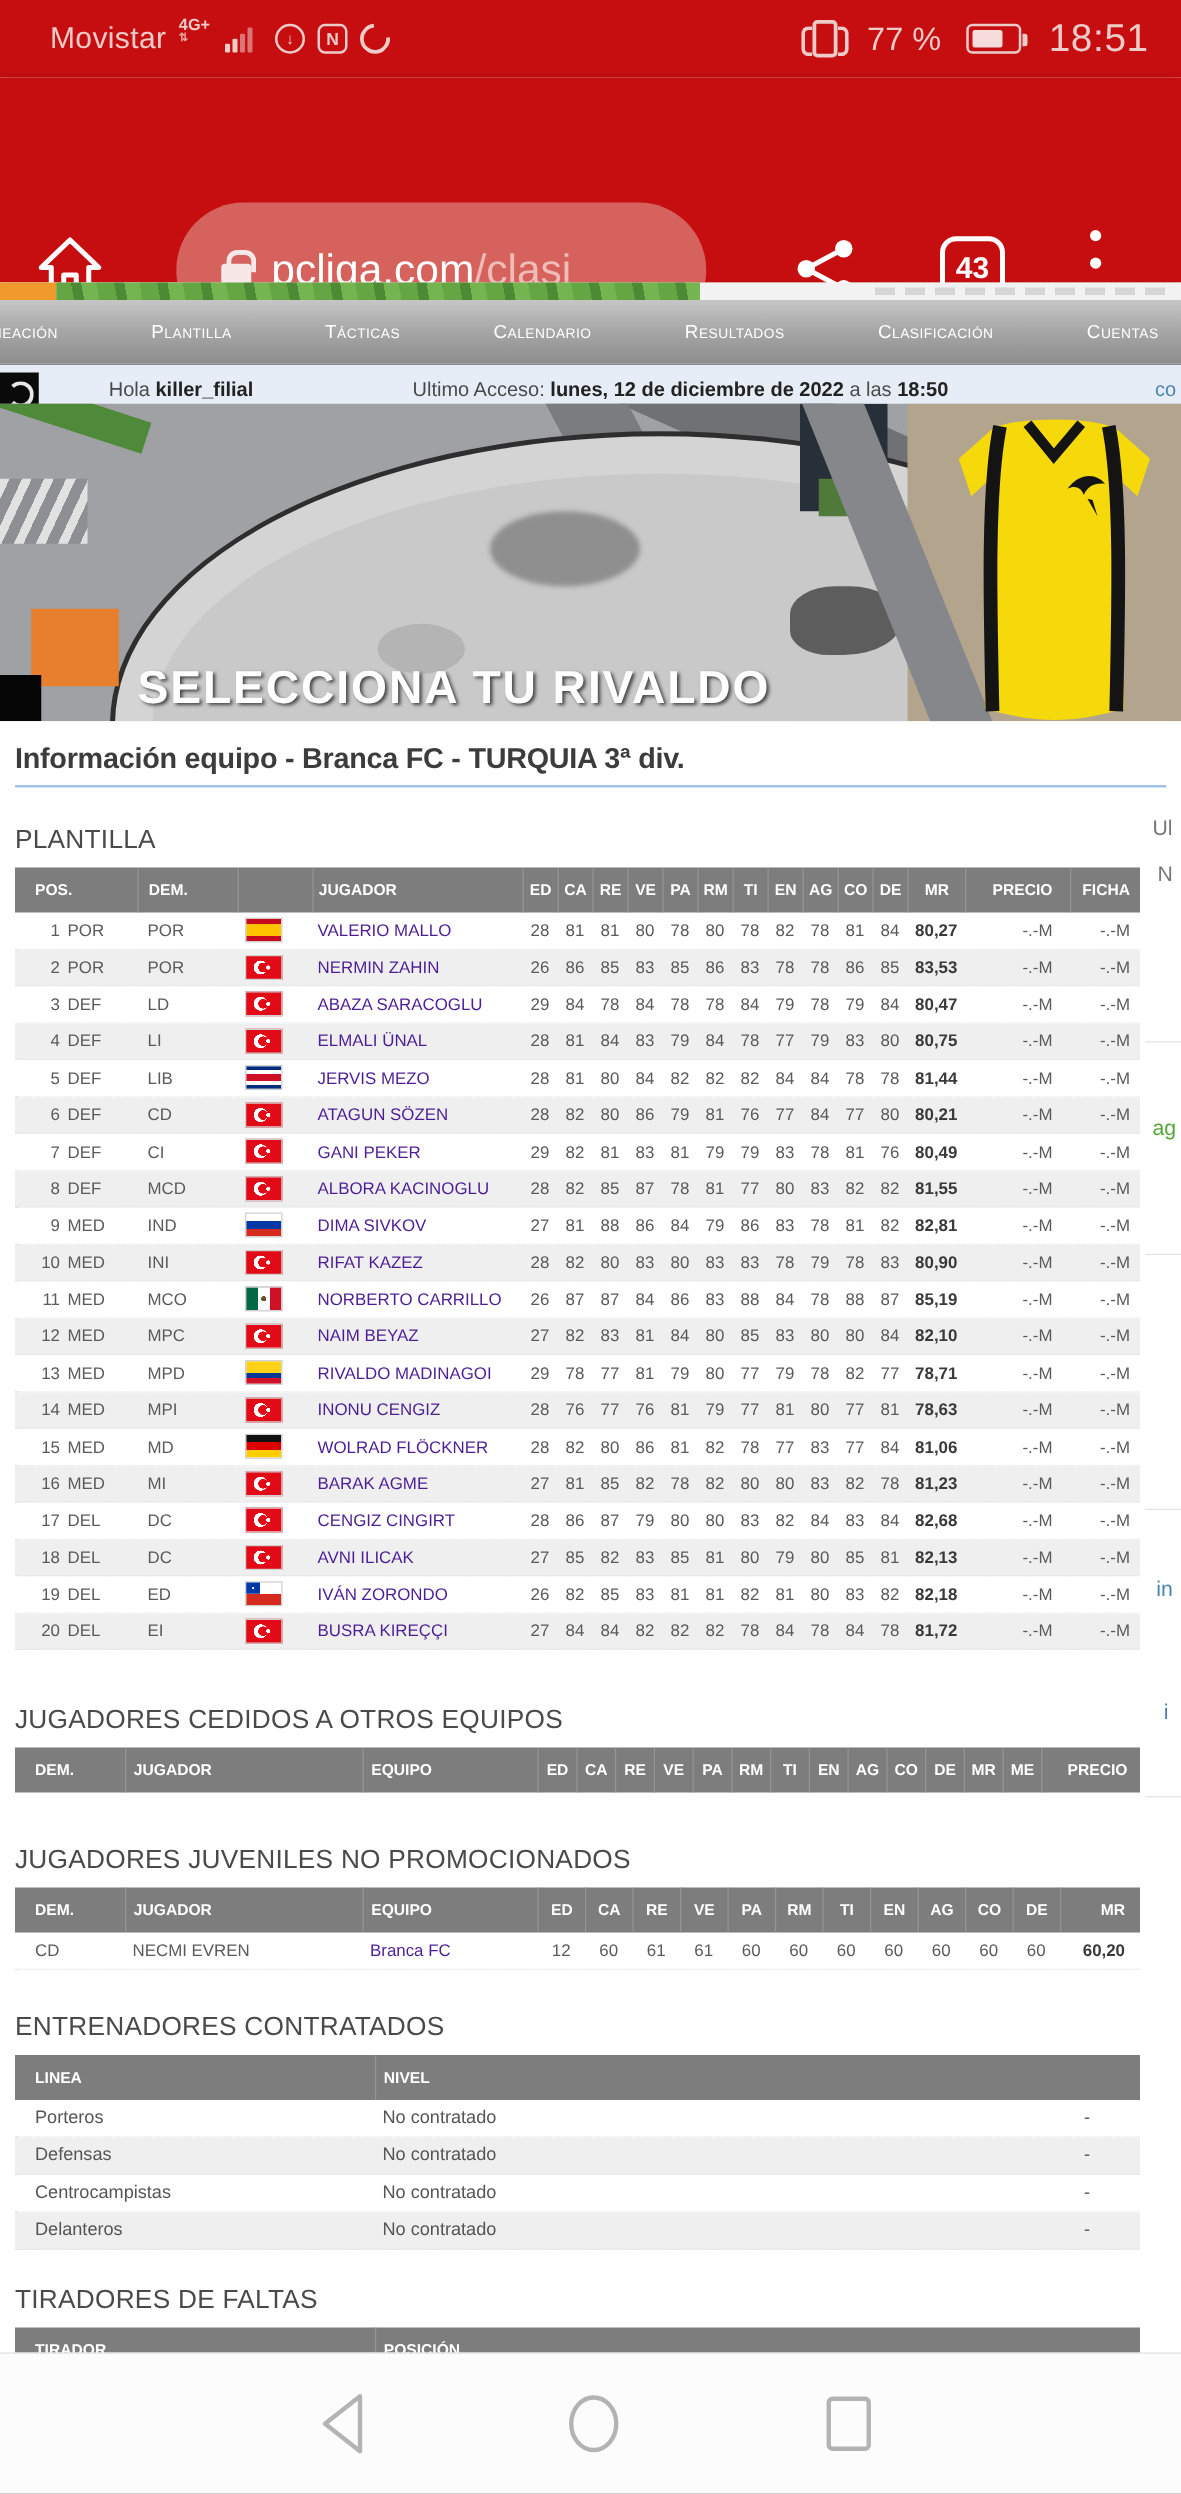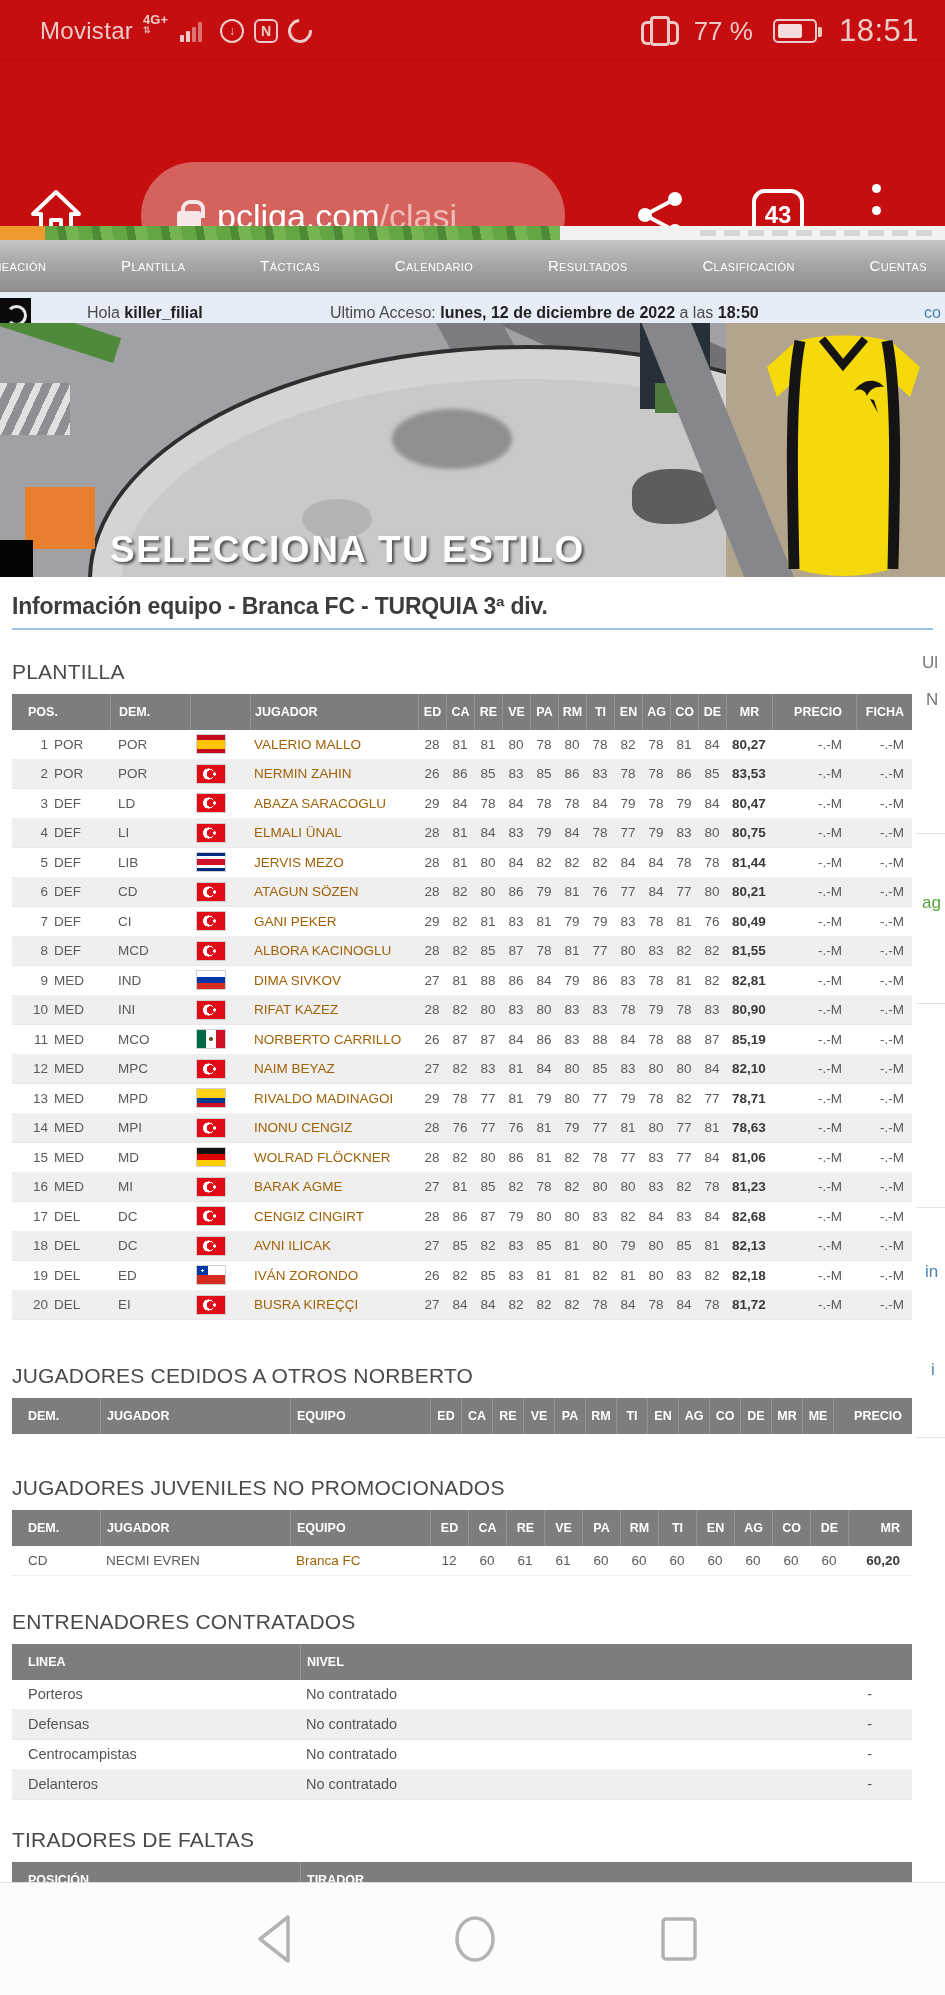"SELECCIONA TU ESTILO" div.hero-caption { text: ESTILO -> RIVALDO }
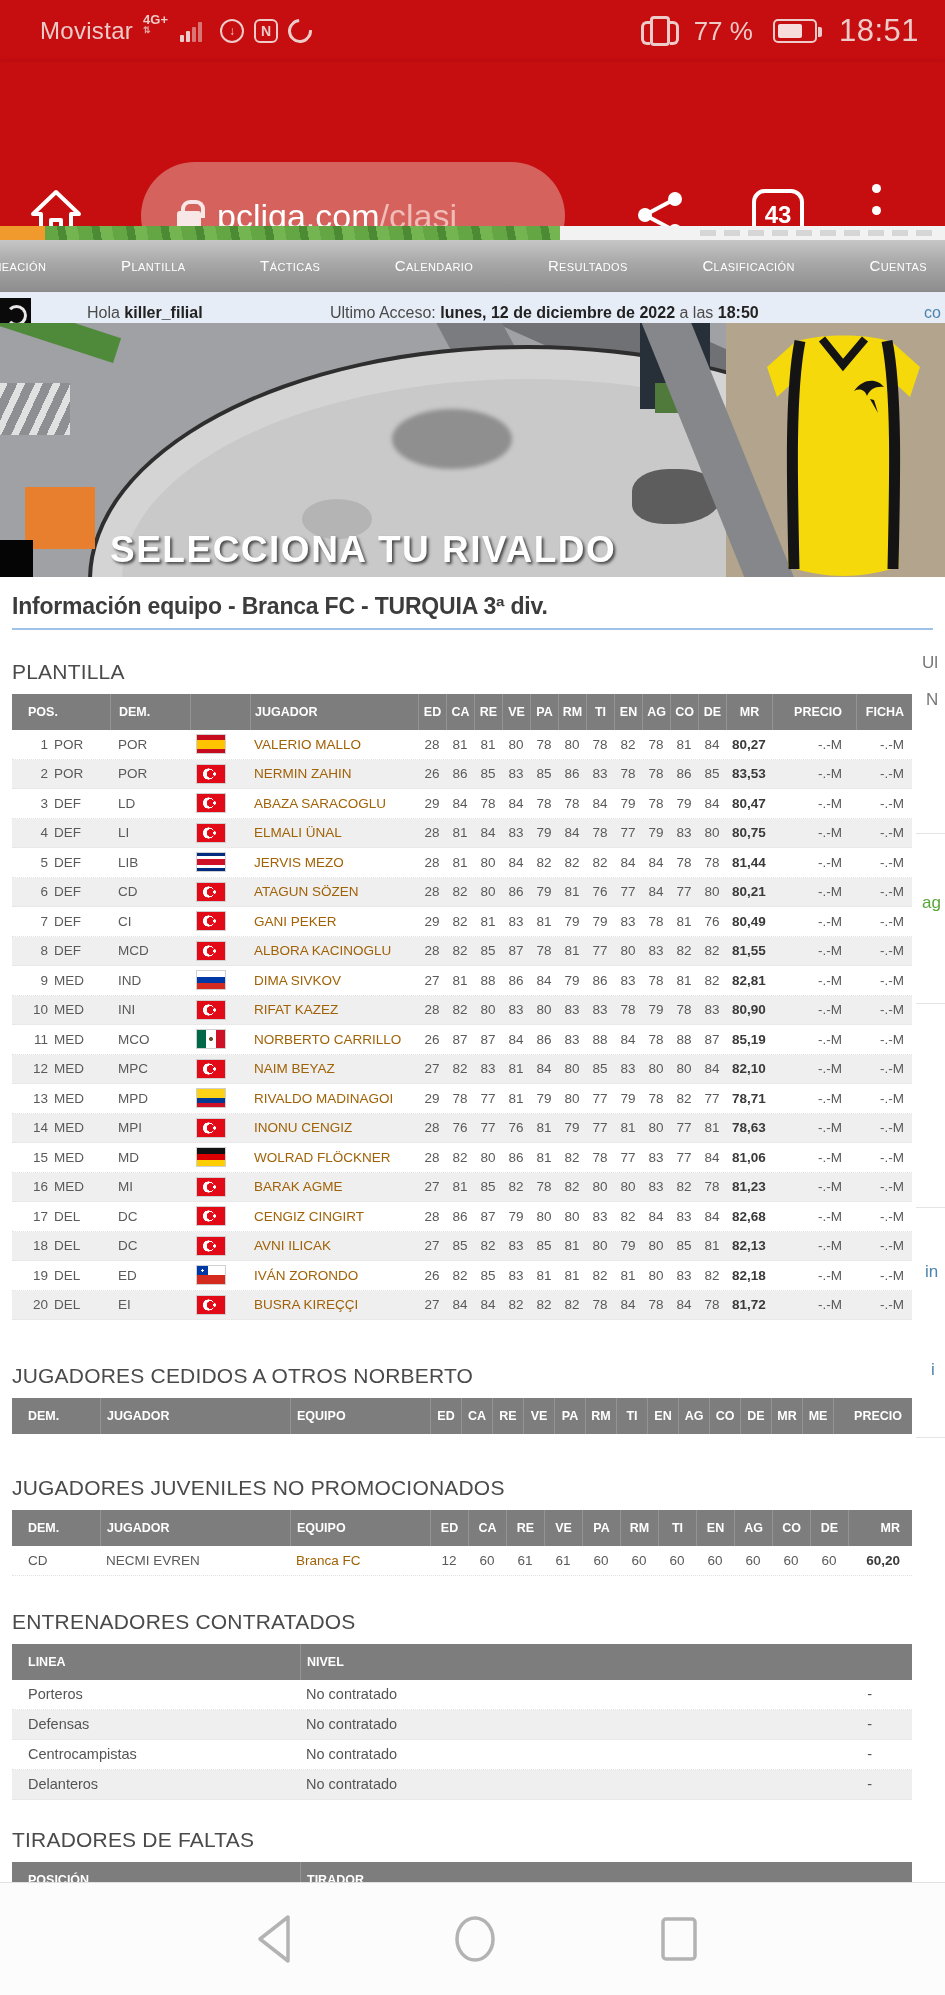"VALERIO MALLO" .link { color: #a16207 -> #4c1d95 }
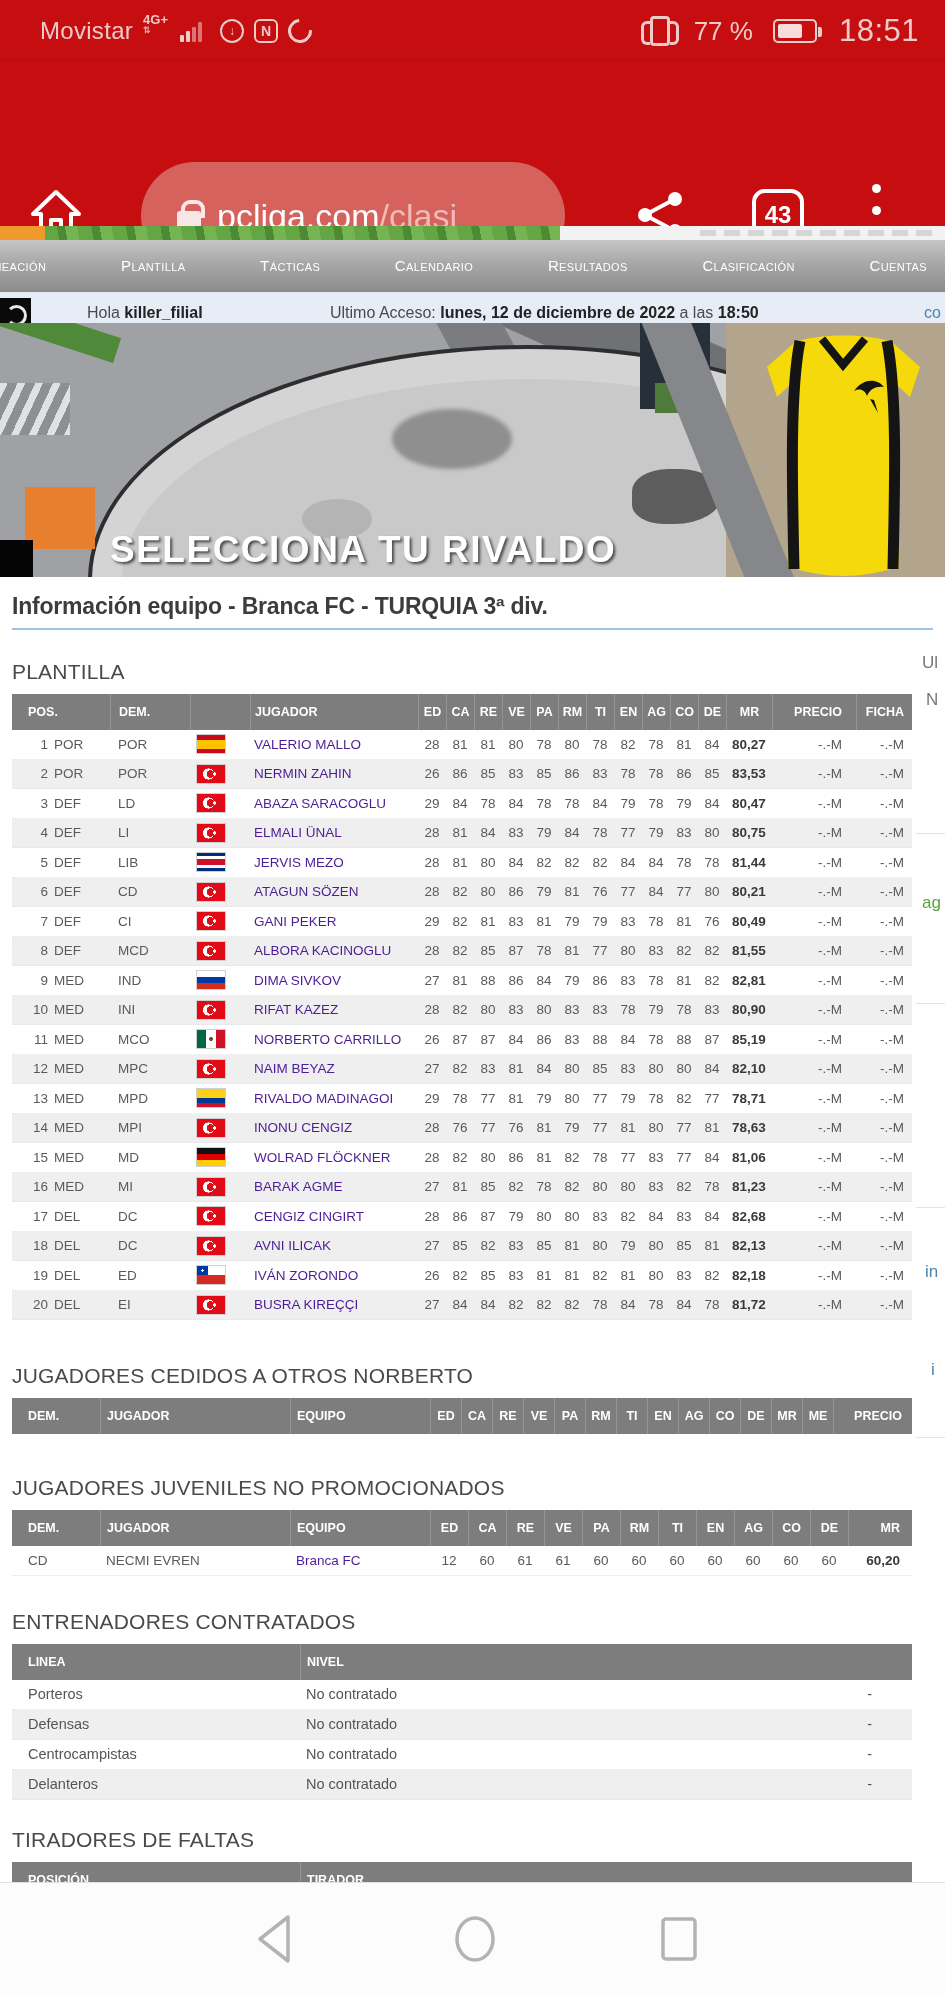"JUGADORES CEDIDOS A OTROS NORBERTO" div.sect-title { text: NORBERTO -> EQUIPOS }
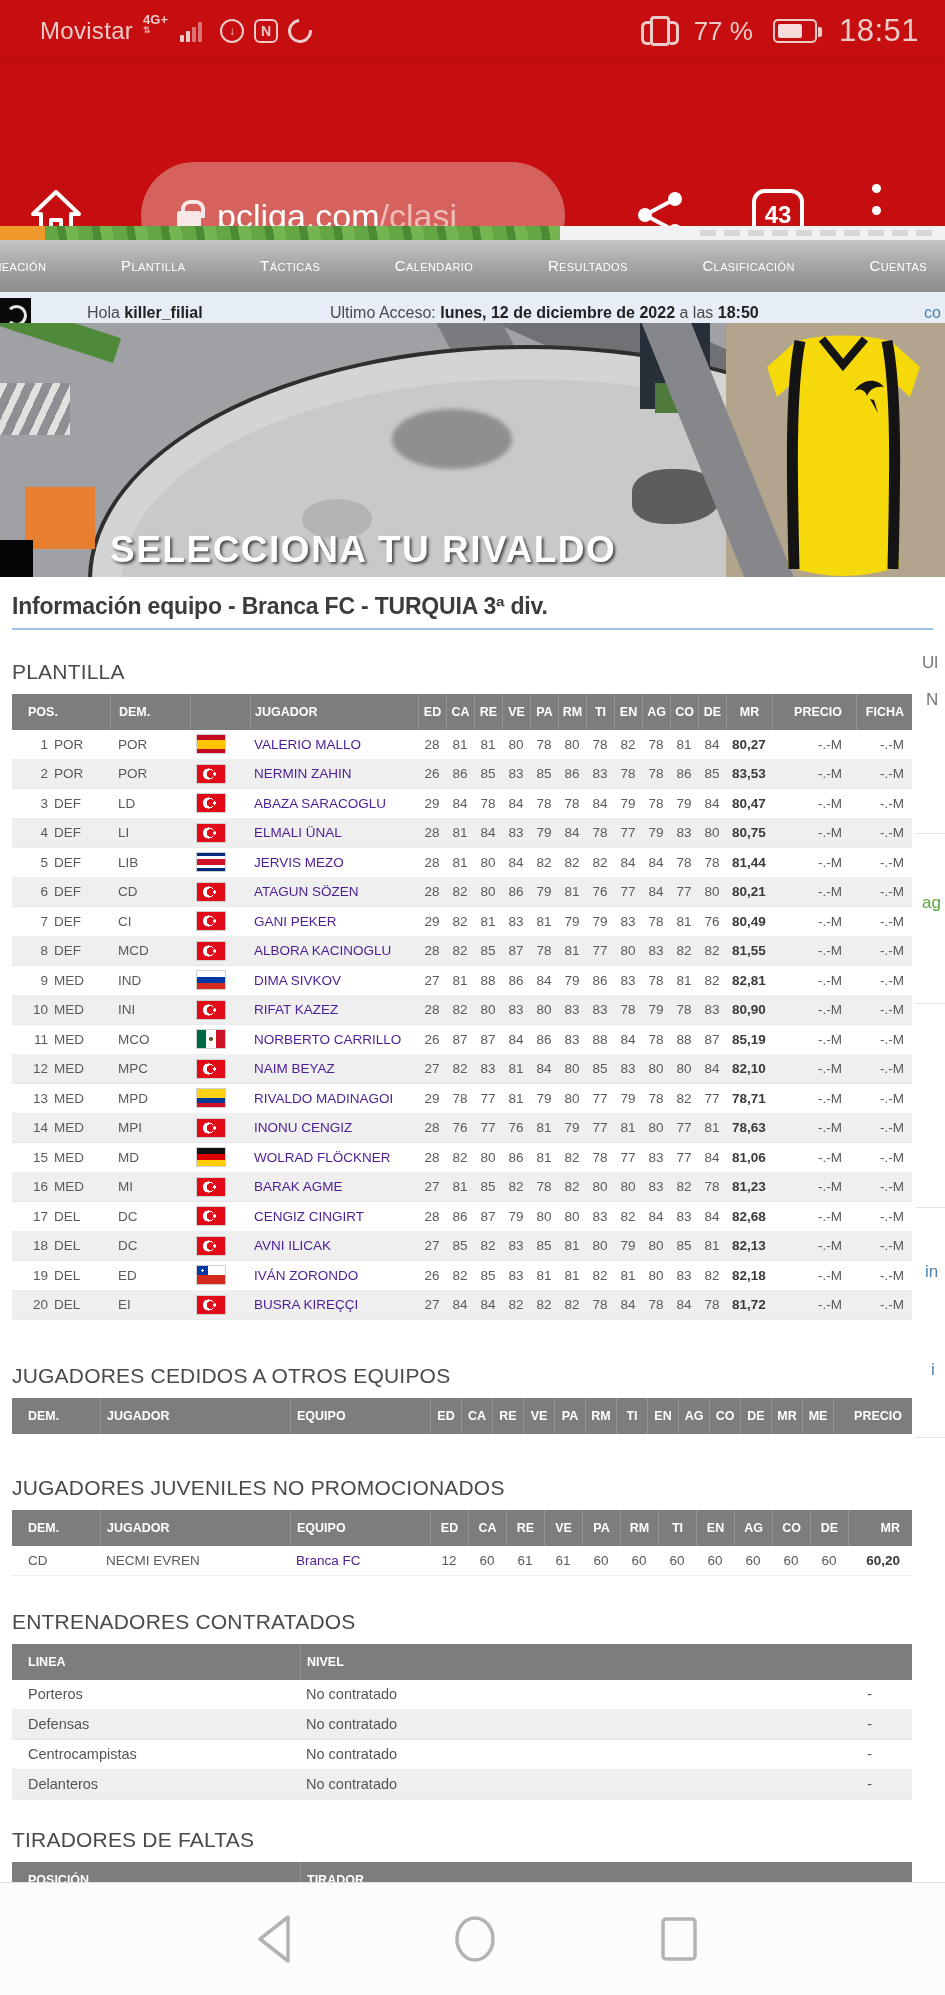"POSICIÓN" div { order: before "TIRADOR" -> after "TIRADOR" }
